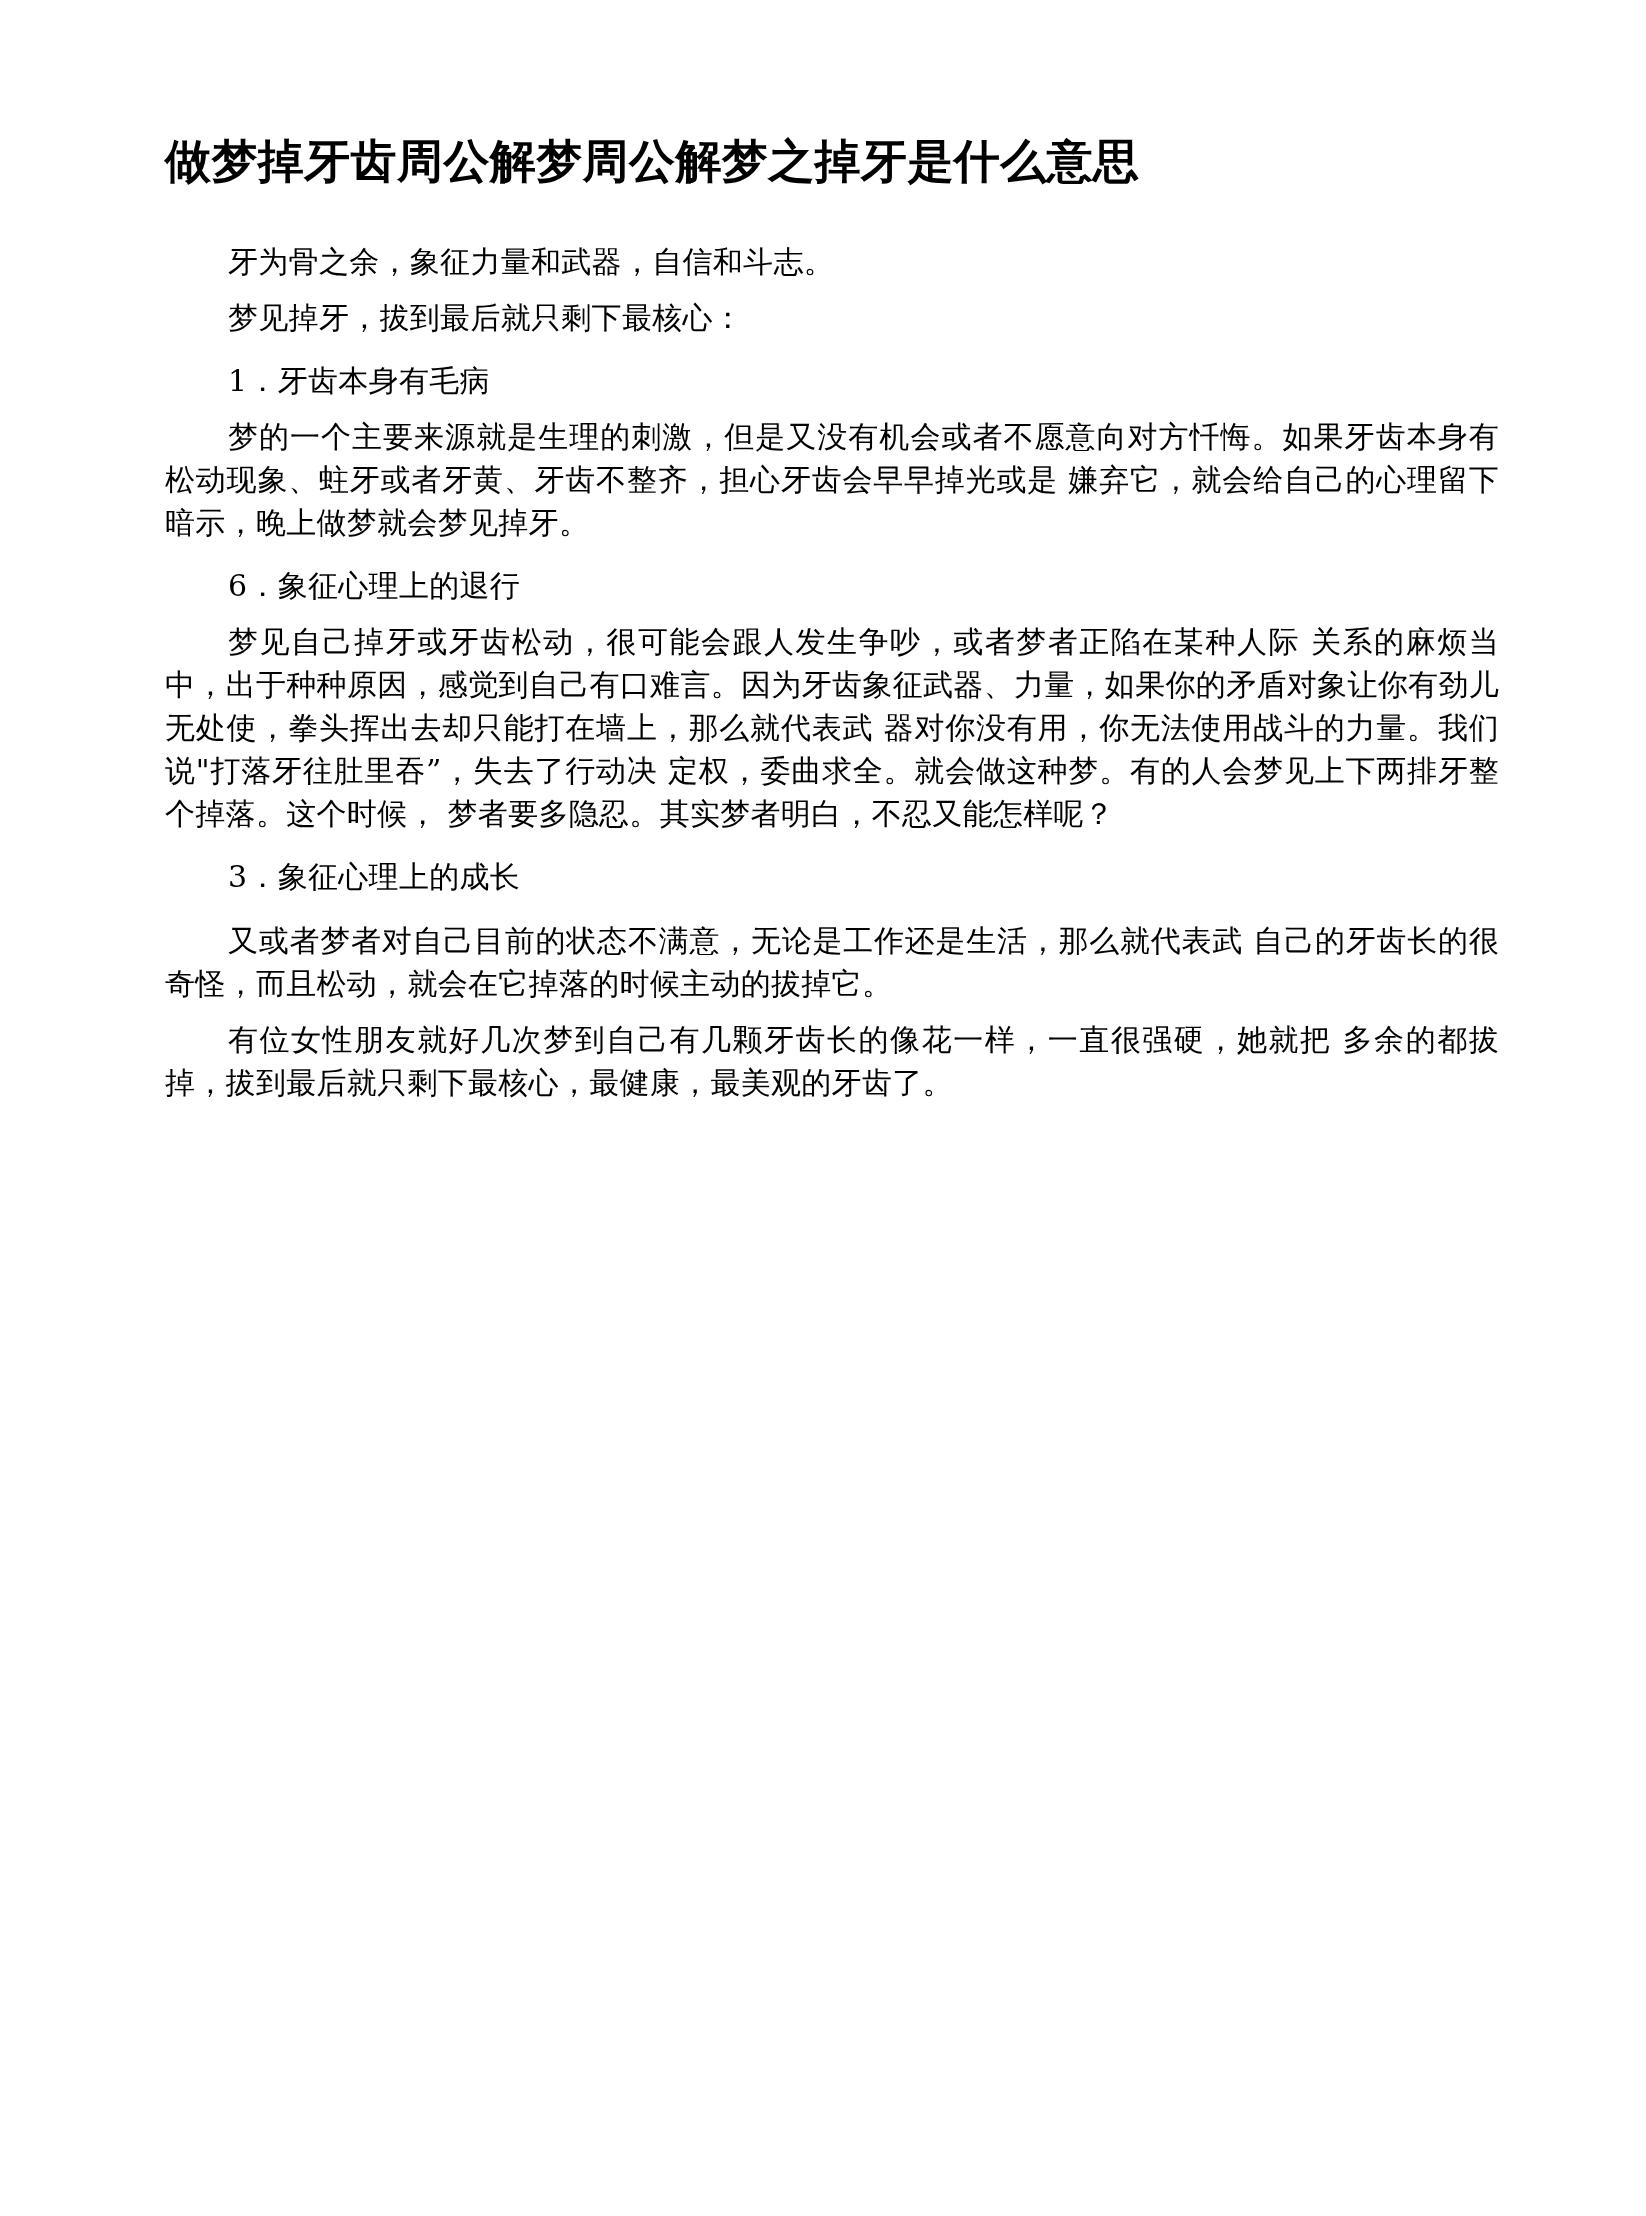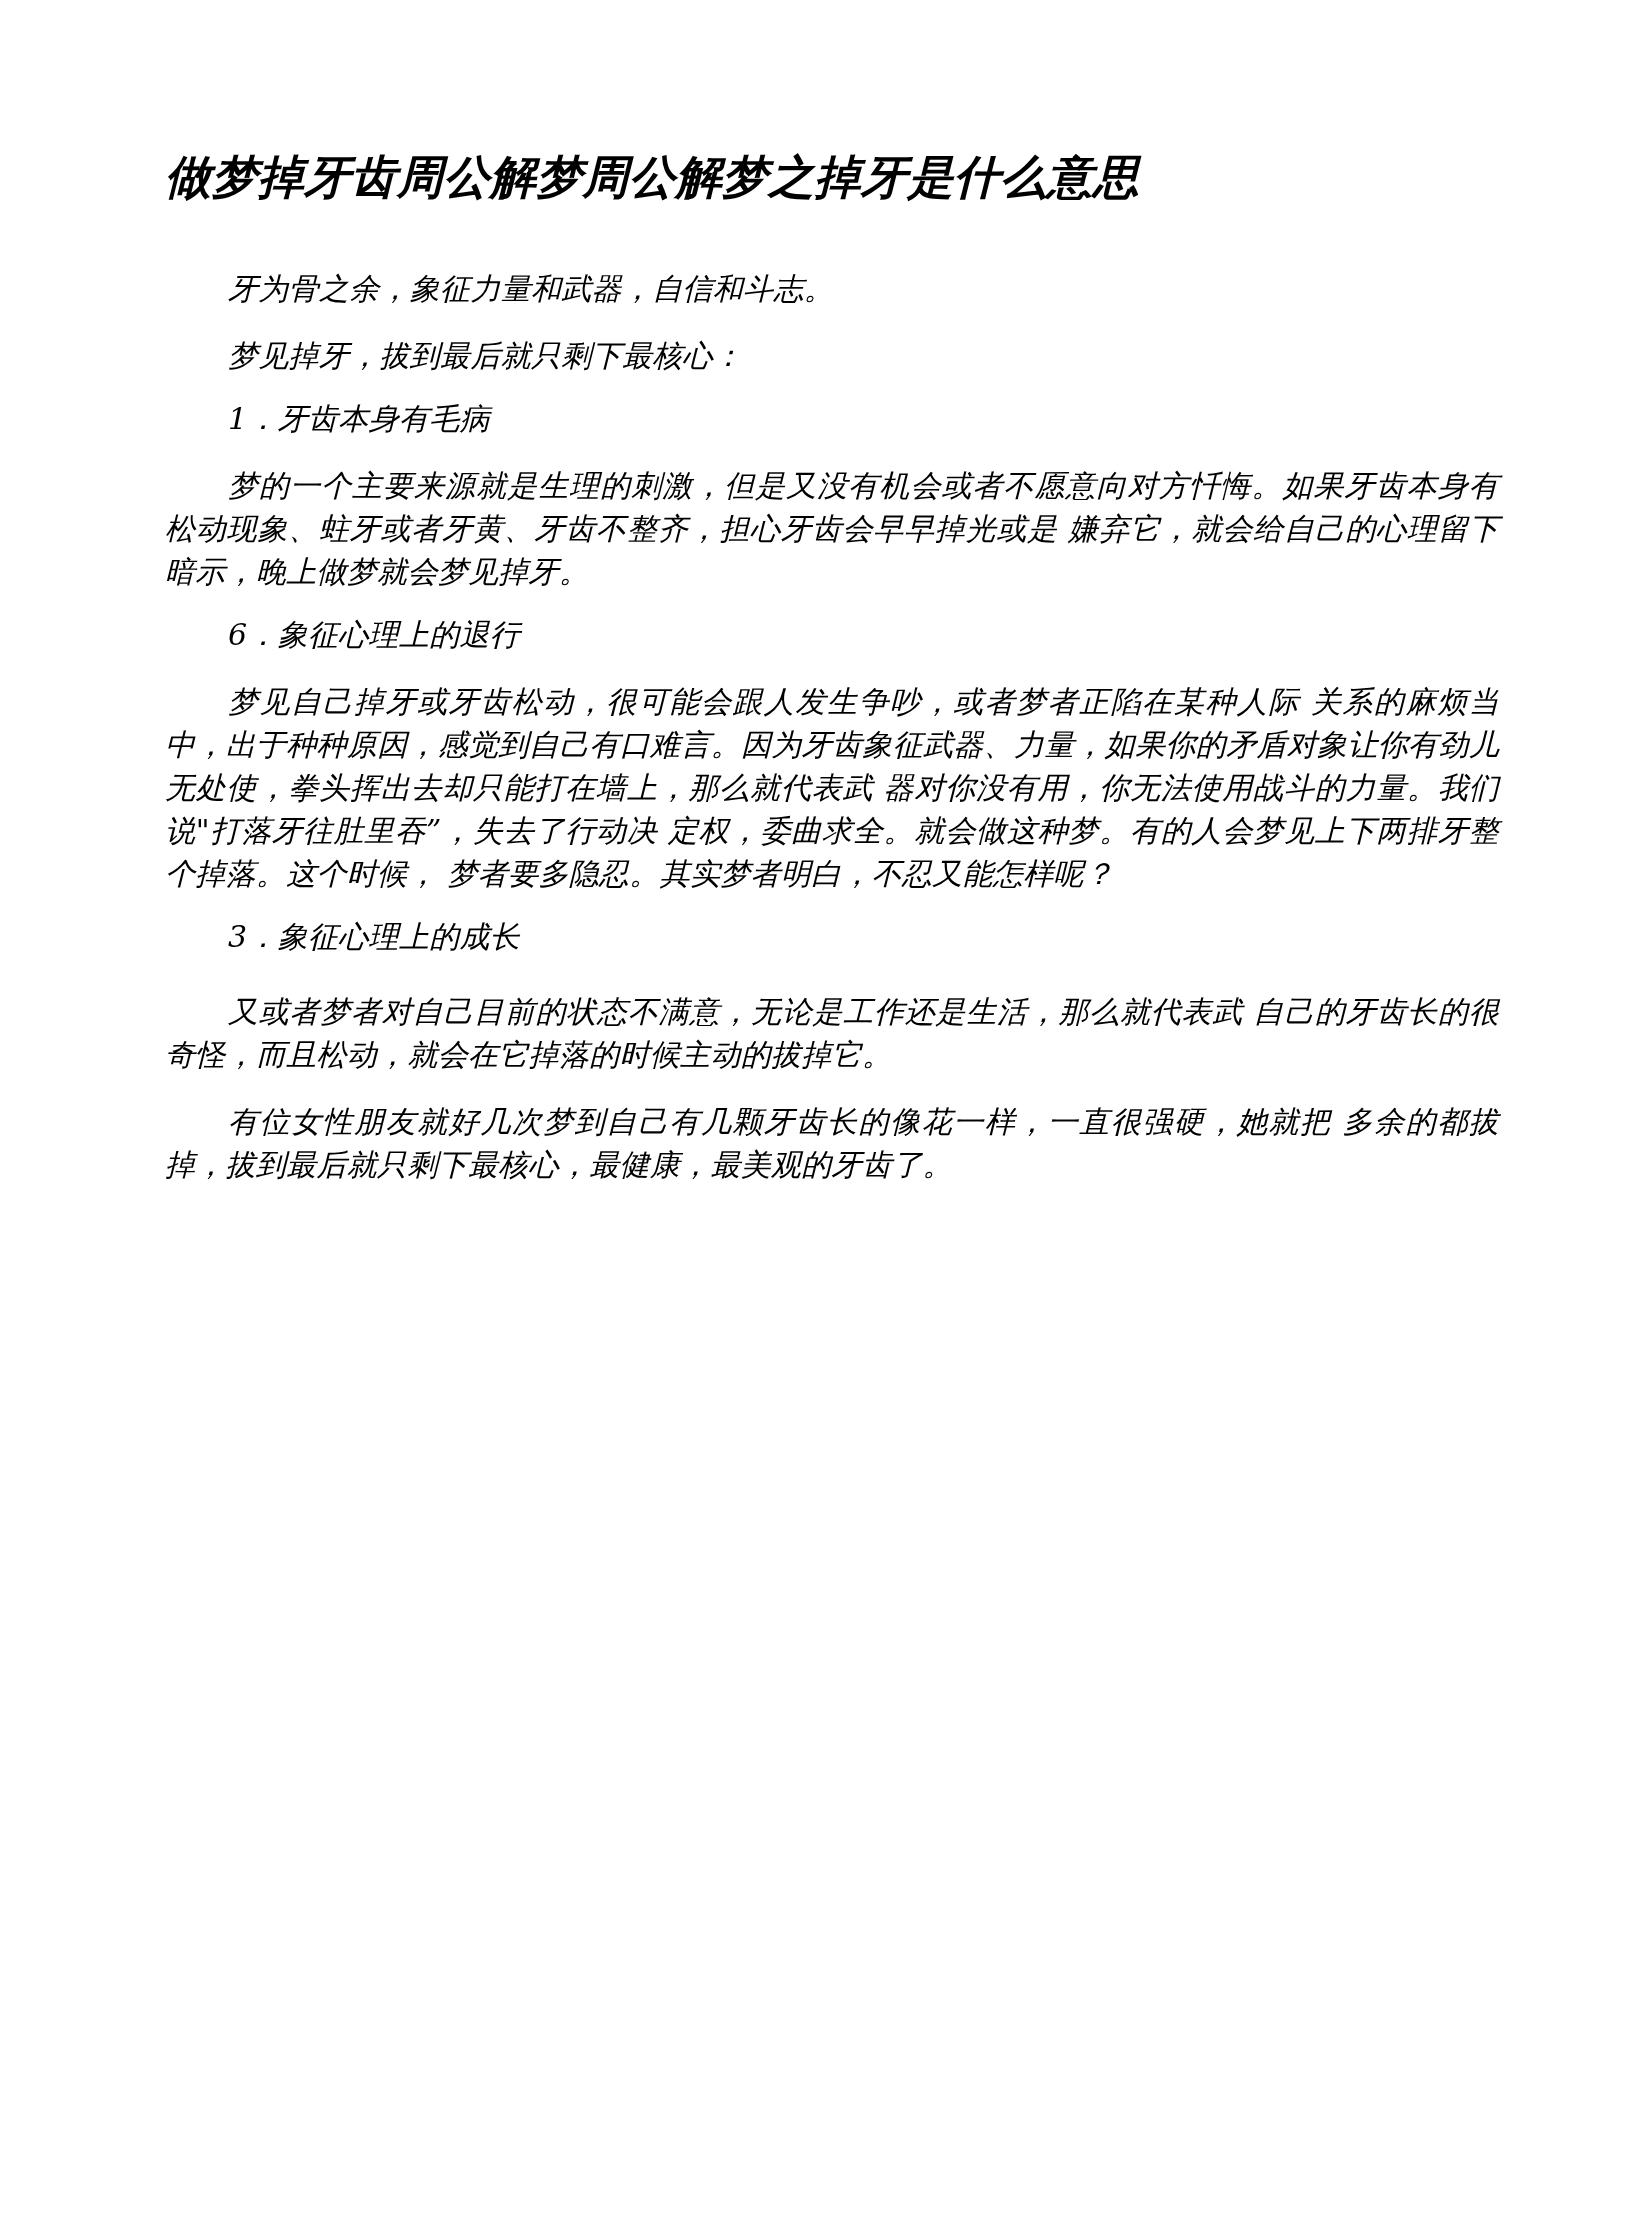"做梦掉牙齿周公解梦周公解梦之掉牙是什么意思" .content { font-style: italic -> none; top: 16px -> 0 }
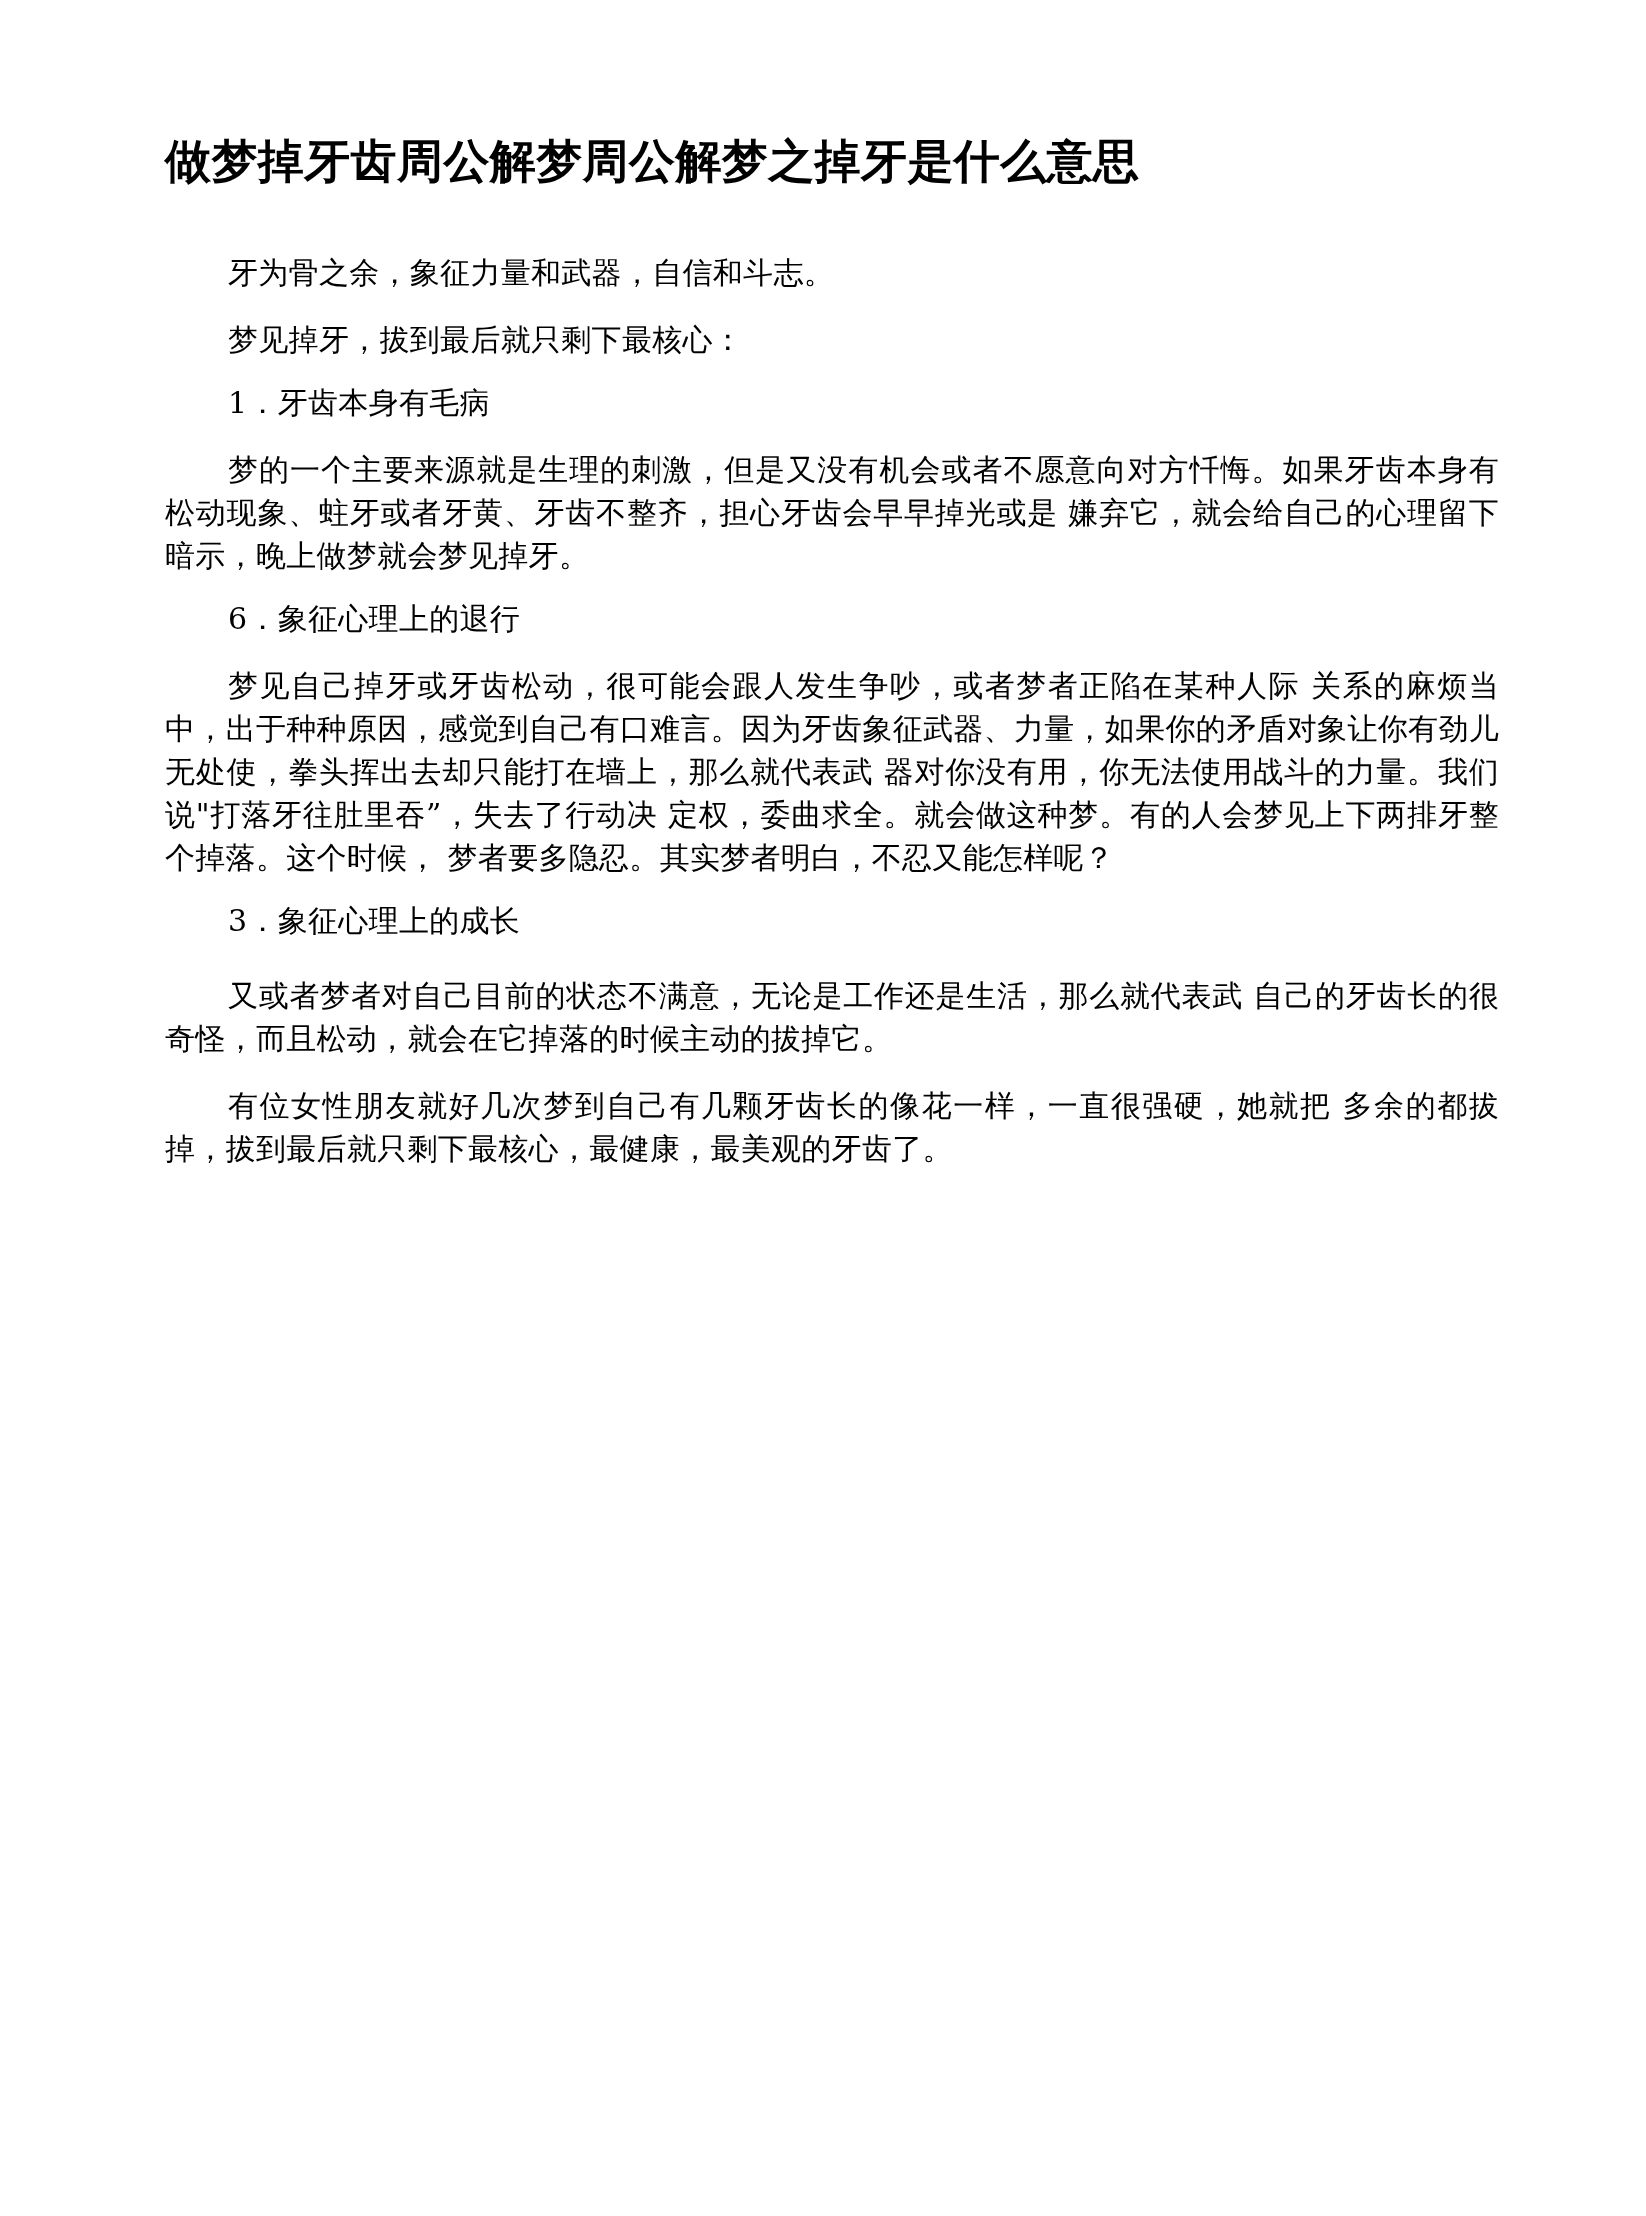"牙为骨之余，象征力量和武器，自信和斗志。" .p-block { margin-top: 17px -> 6px }
